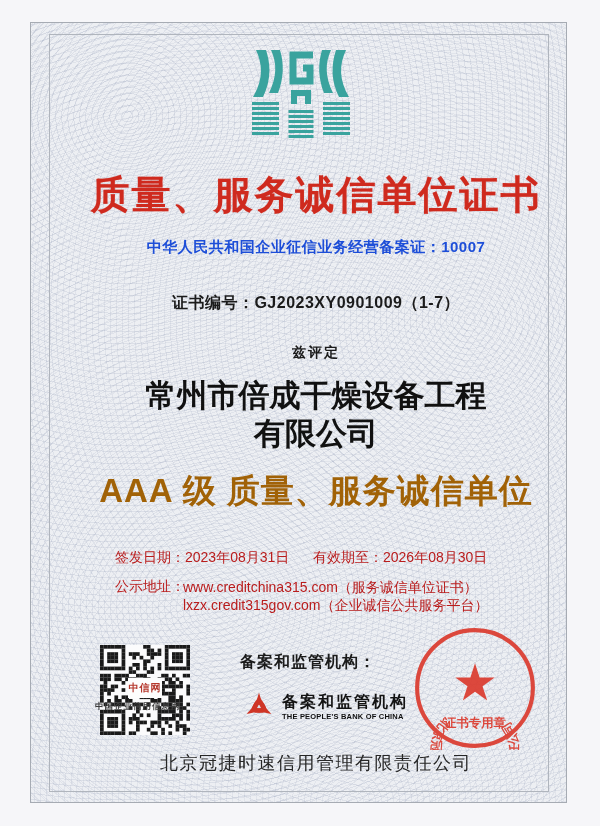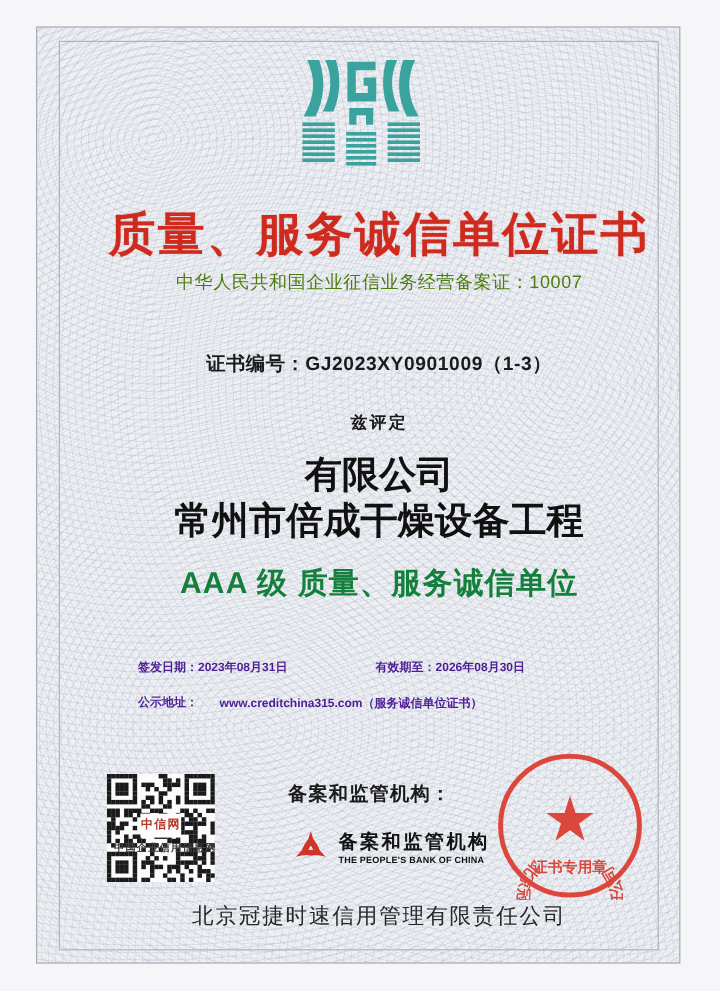"中华人民共和国企业征信业务经营备案证：10007" .subtitle { color: #4d7c0f -> #1d4ed8; font-weight: normal -> bold; top: 226px -> 238px }
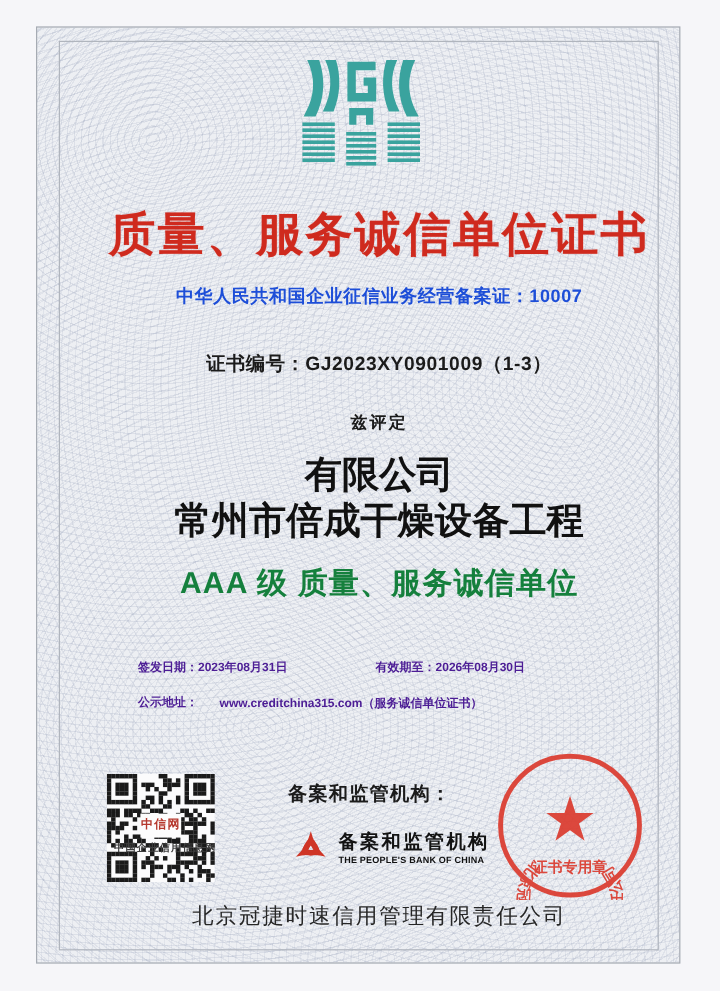"证书编号：GJ2023XY0901009（1-3）" div.abs { text: 1-3 -> 1-7 }
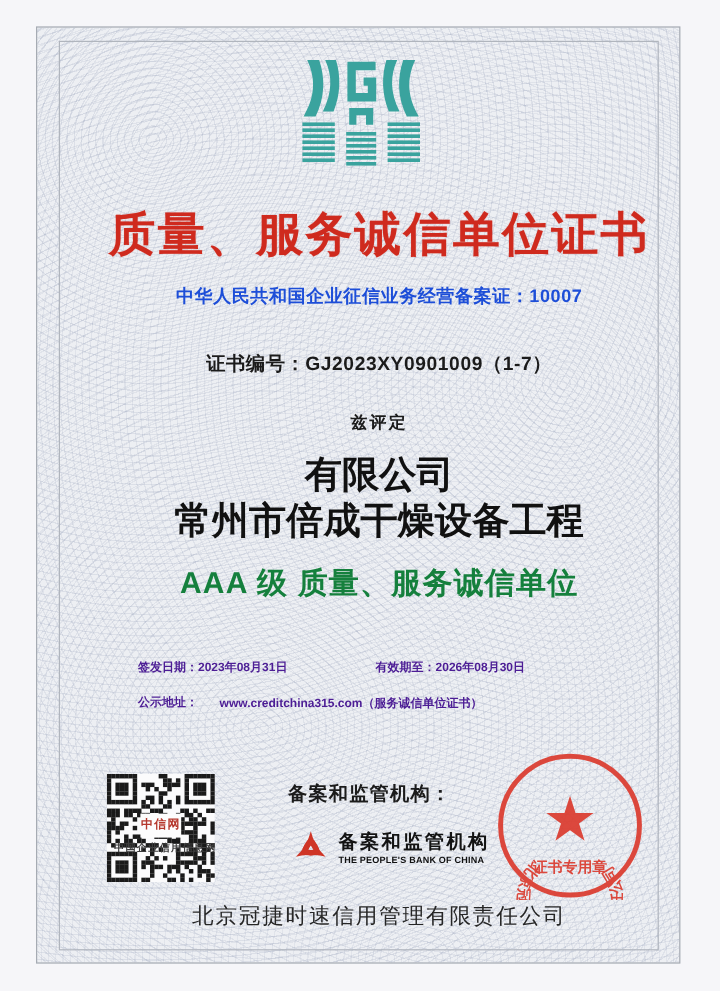"有限公司" div { order: before "常州市倍成干燥设备工程" -> after "常州市倍成干燥设备工程" }
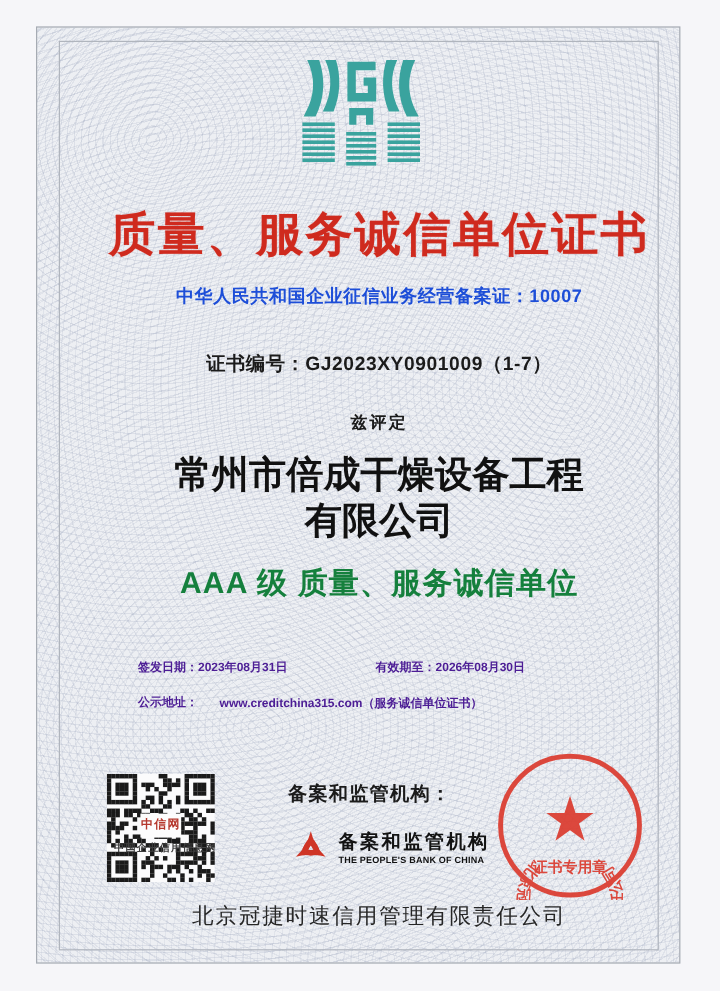"AAA 级 质量、服务诚信单位" .rating { color: #15803d -> #a16207; font-size: 25px -> 33px }
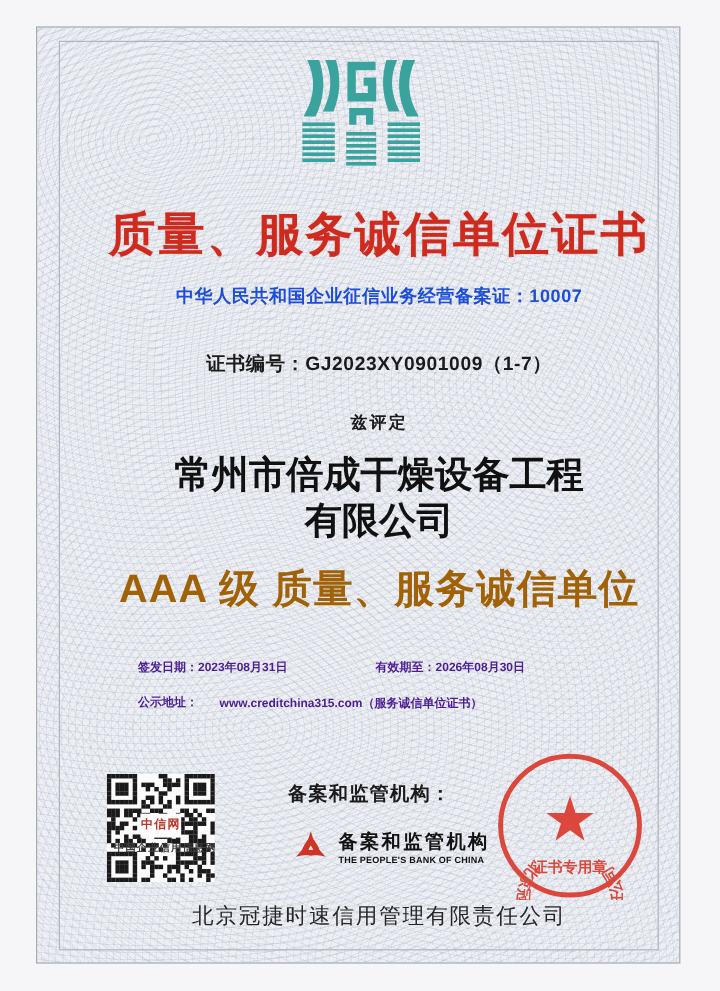"签发日期：2023年08月31日" .small-bold { color: #4c1d95 -> #b91c1c; font-size: 10px -> 14px; font-weight: bold -> normal }
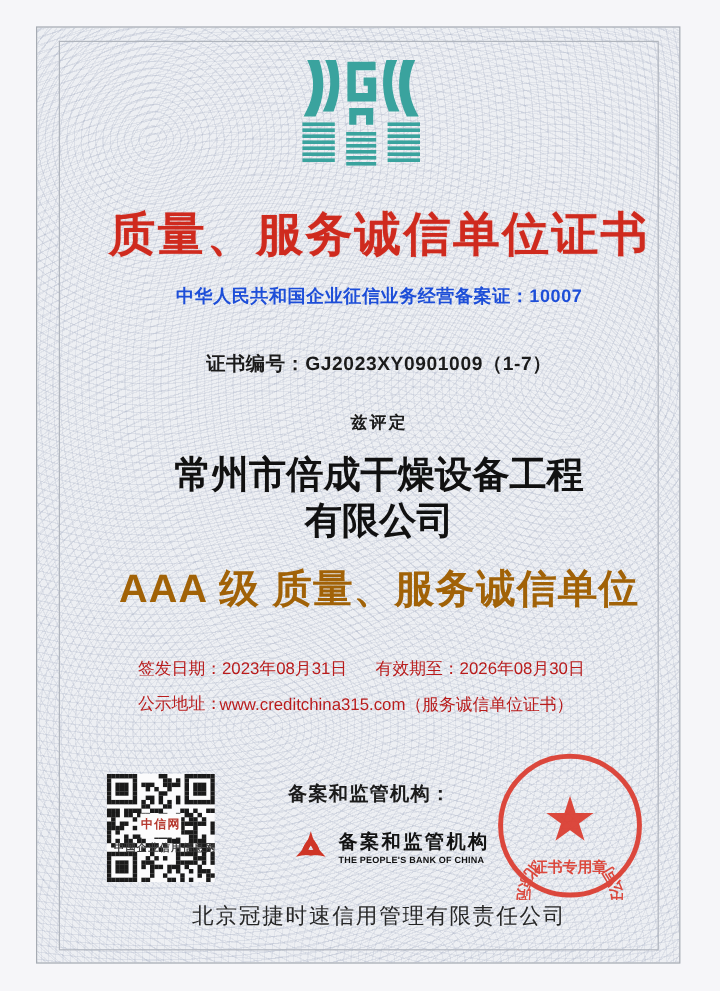"lxzx.credit315gov.com（企业诚信公共服务平台）" div { html: none -> <div>lxzx.credit315gov.com（企业诚信公共服务平台）</div> }
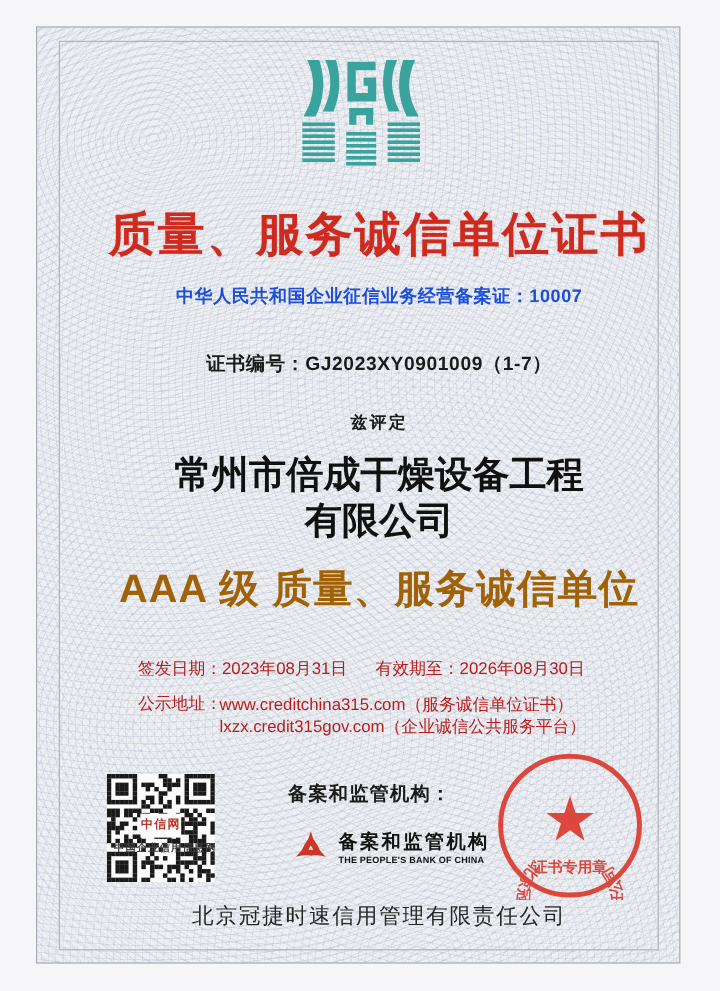"中信网" .qr-box { left: 89px -> 100px }
